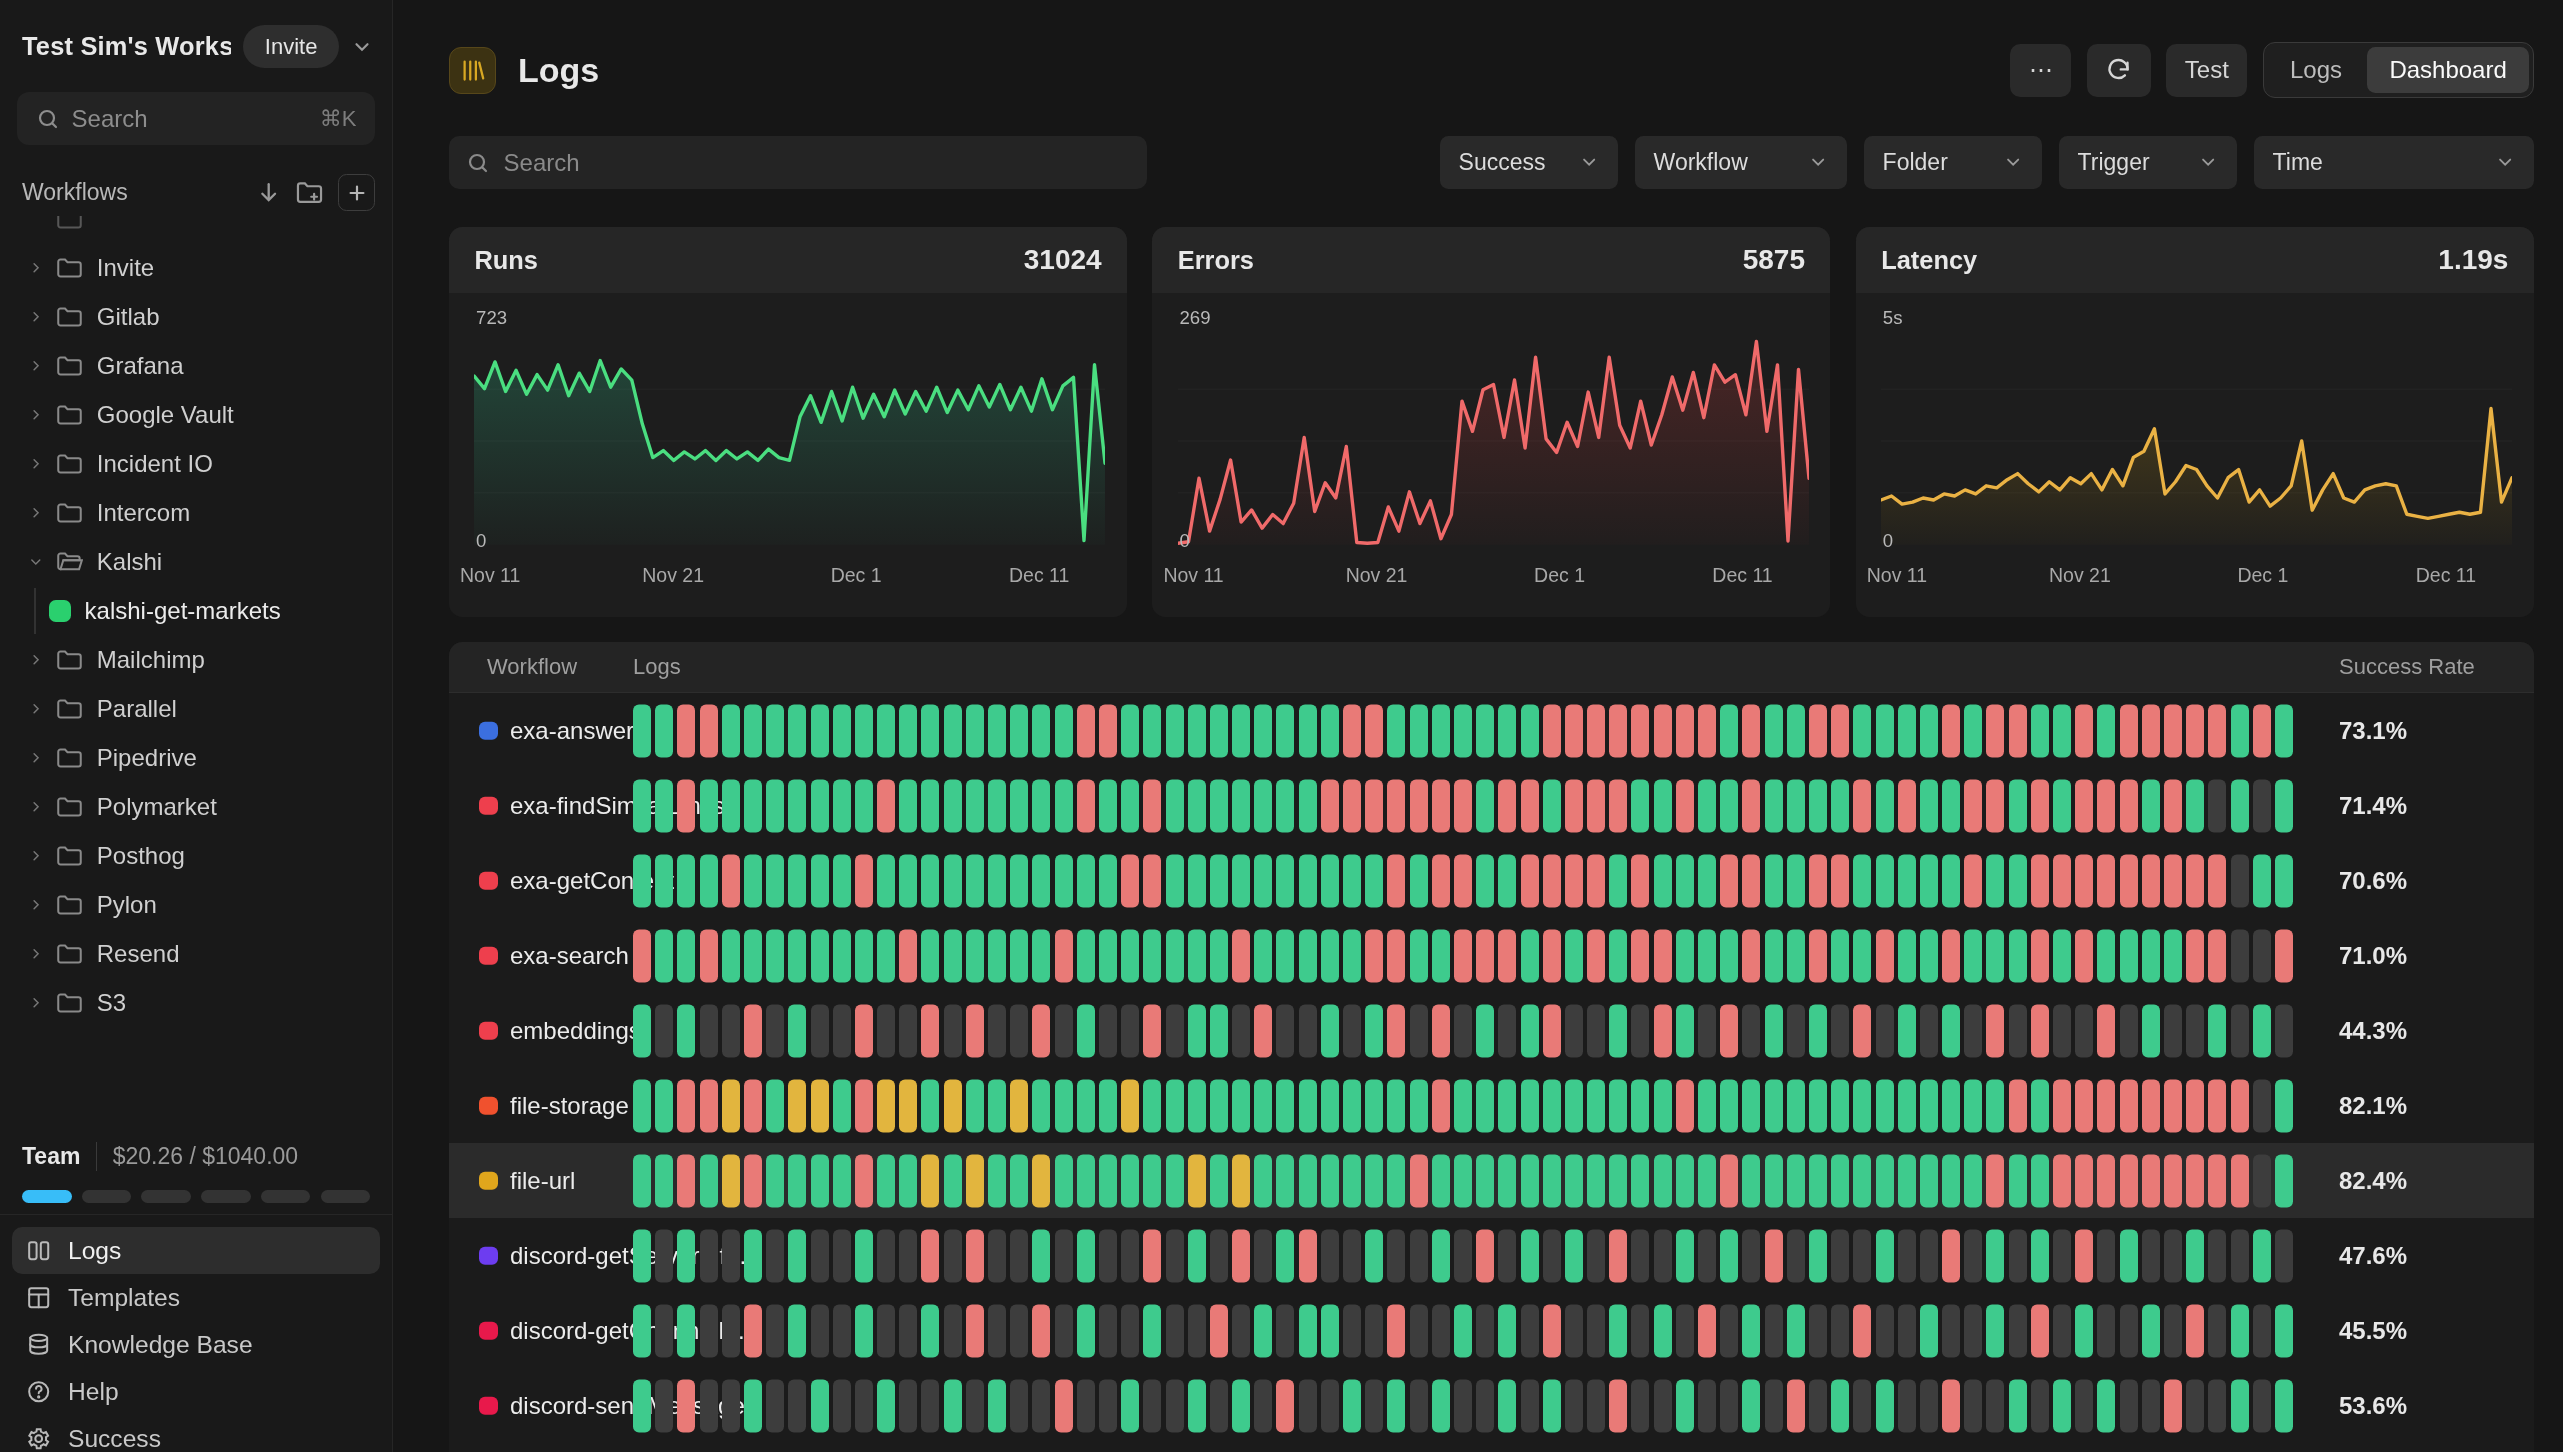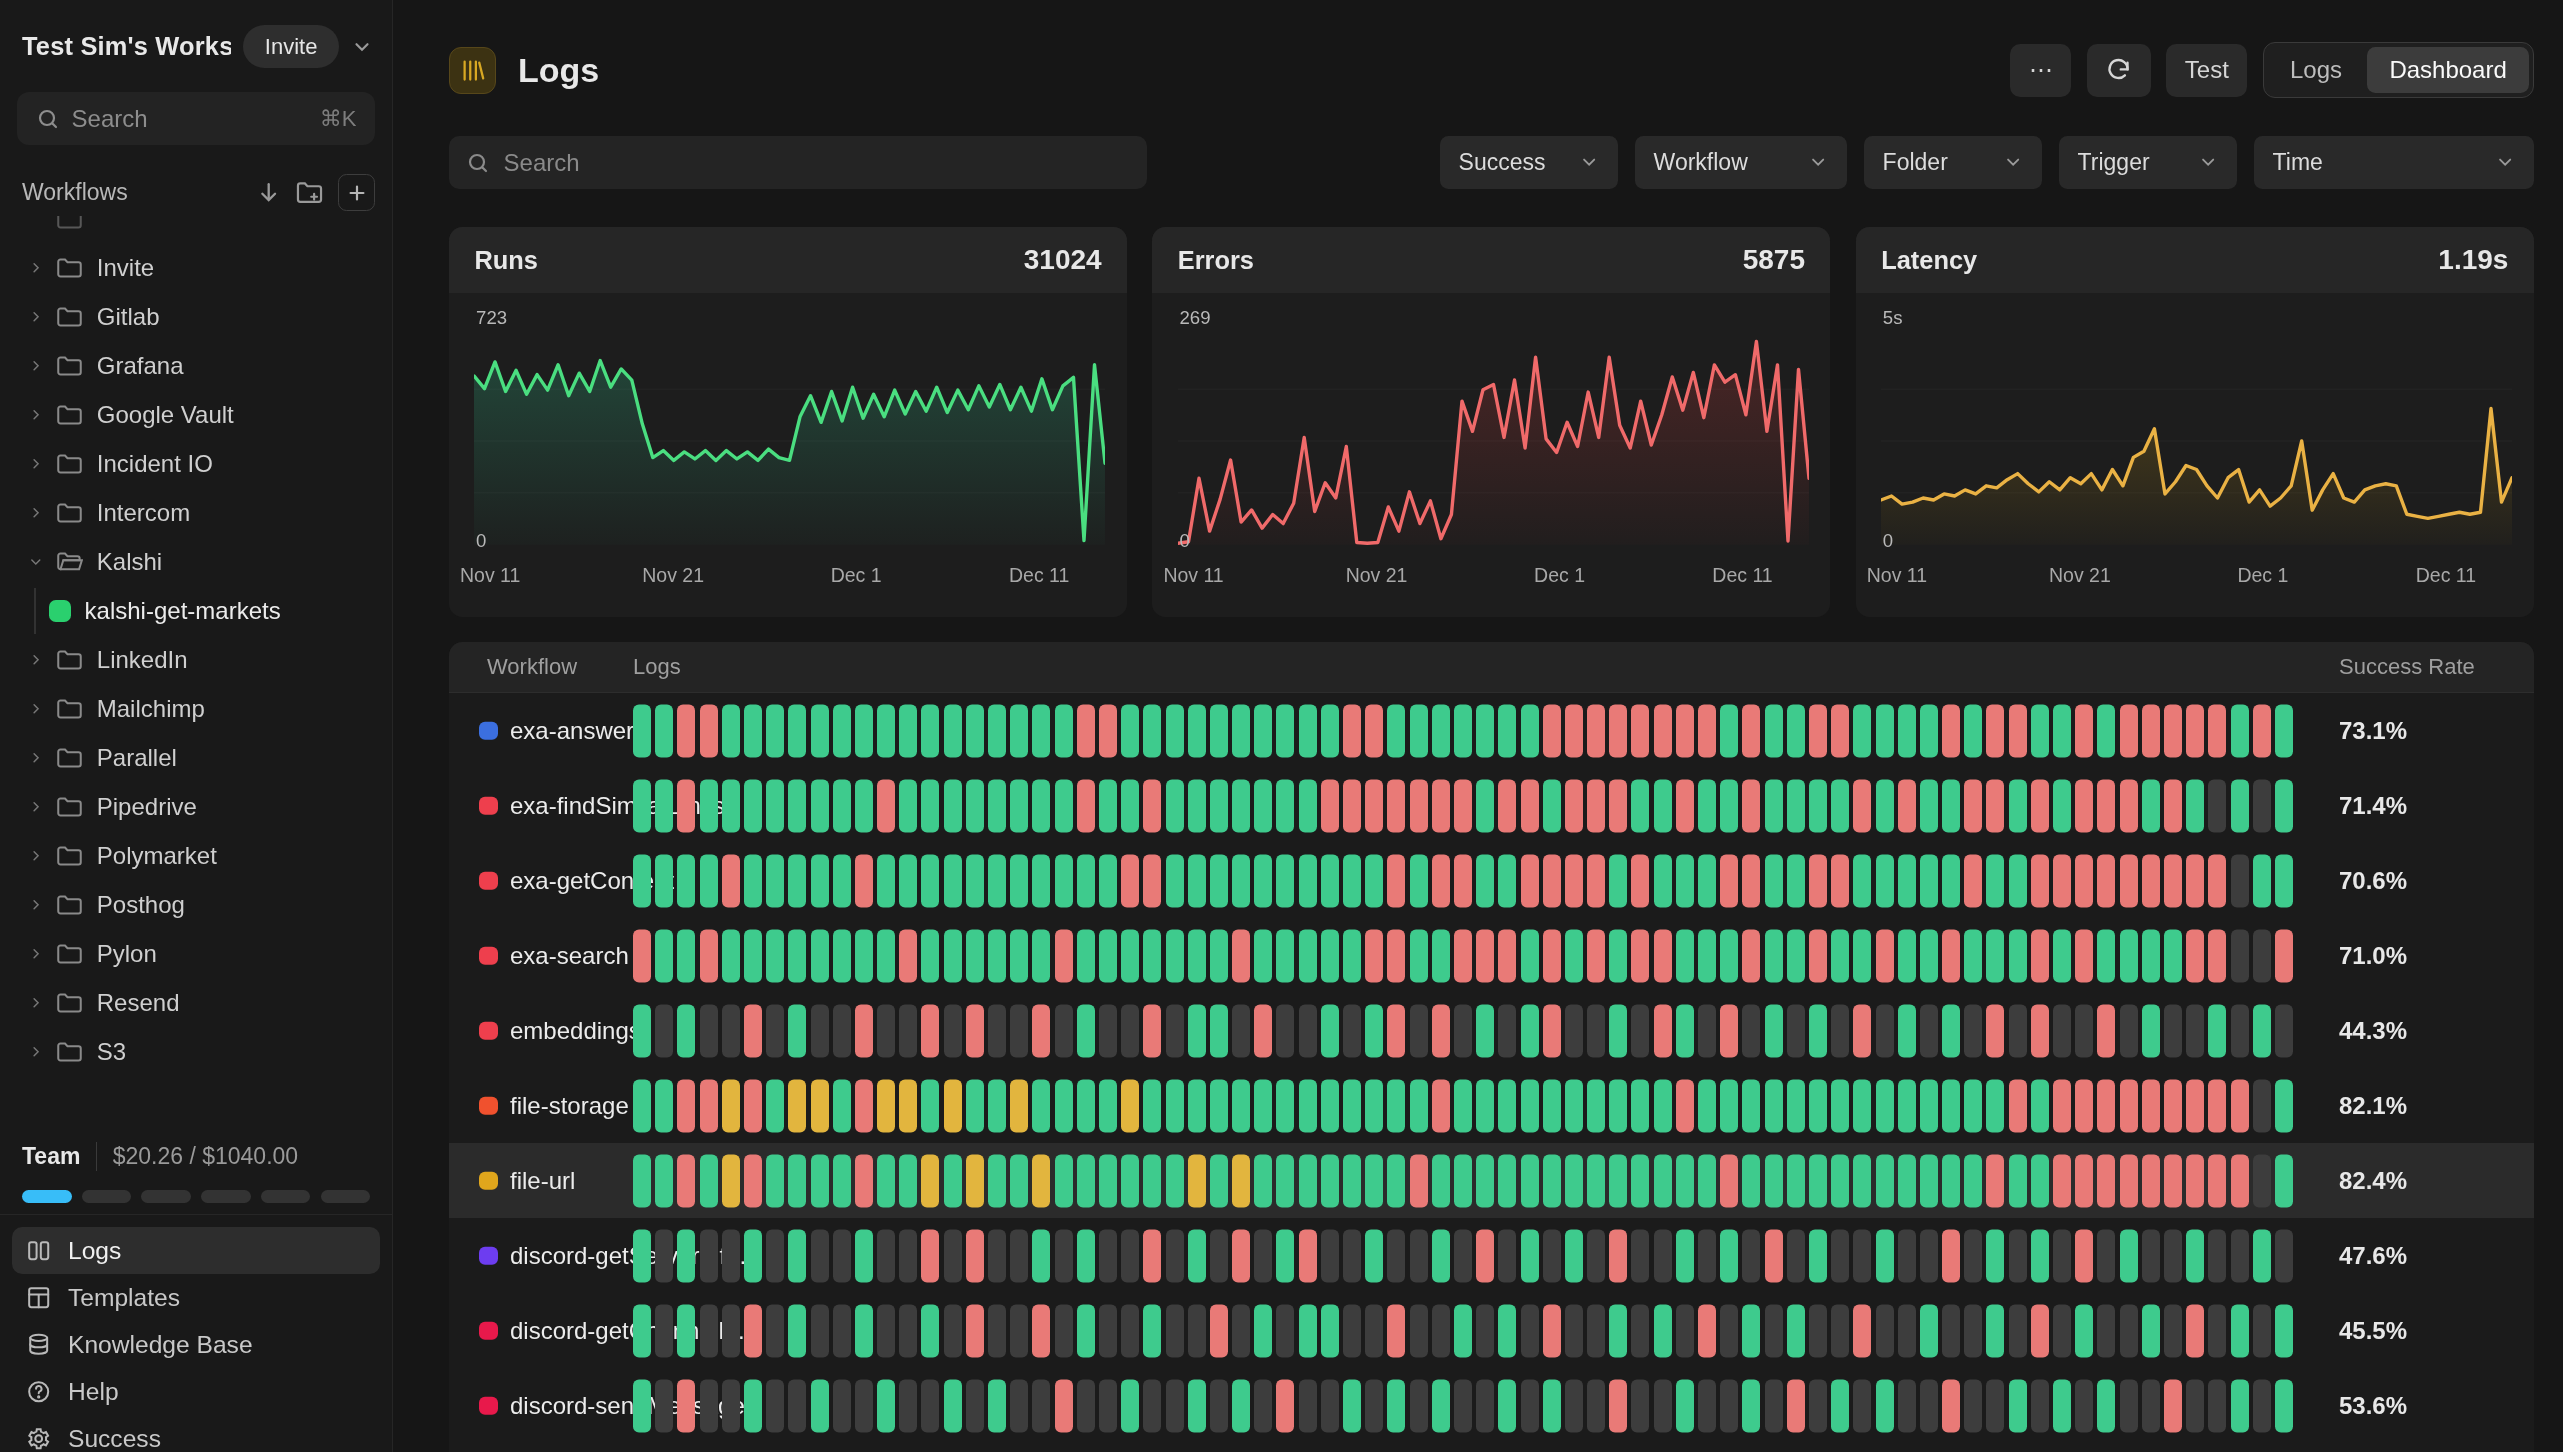"LinkedIn" div.tree-row { html: <div> <span> <svg> <path></path> </svg> </span> <span> <svg> <path></path> </svg> </span> <span>LinkedIn</span> </div> -> none }
